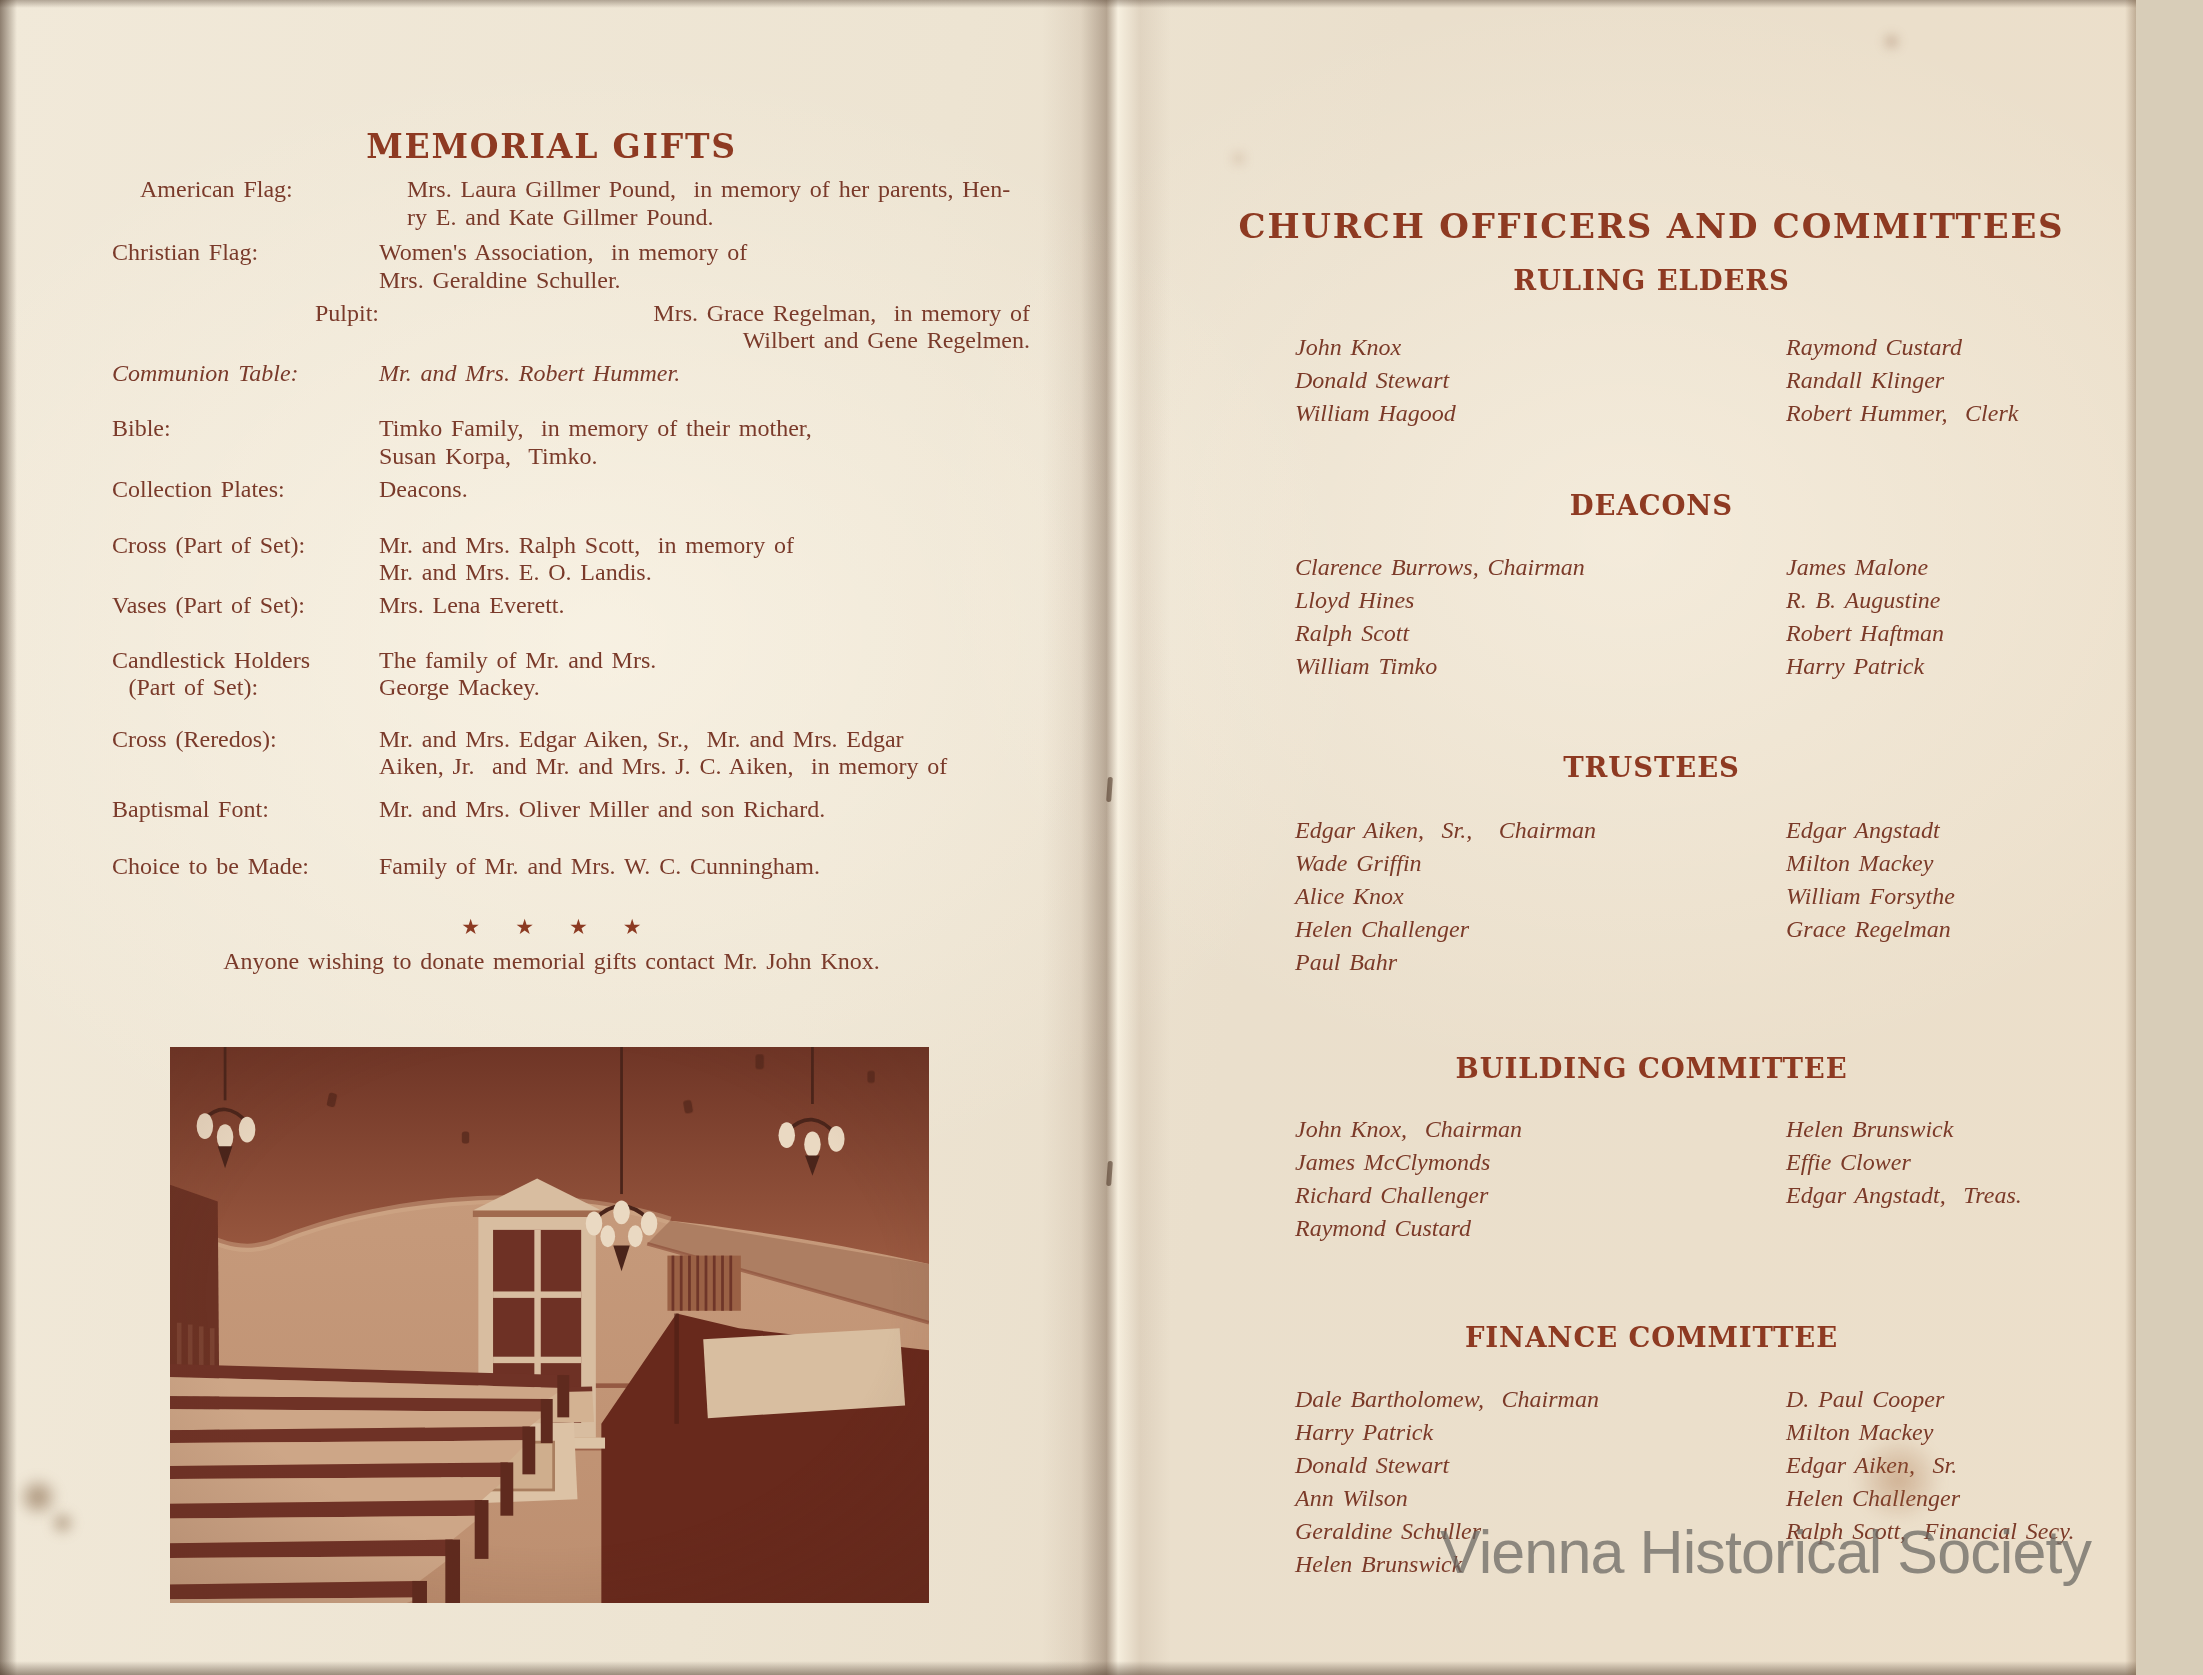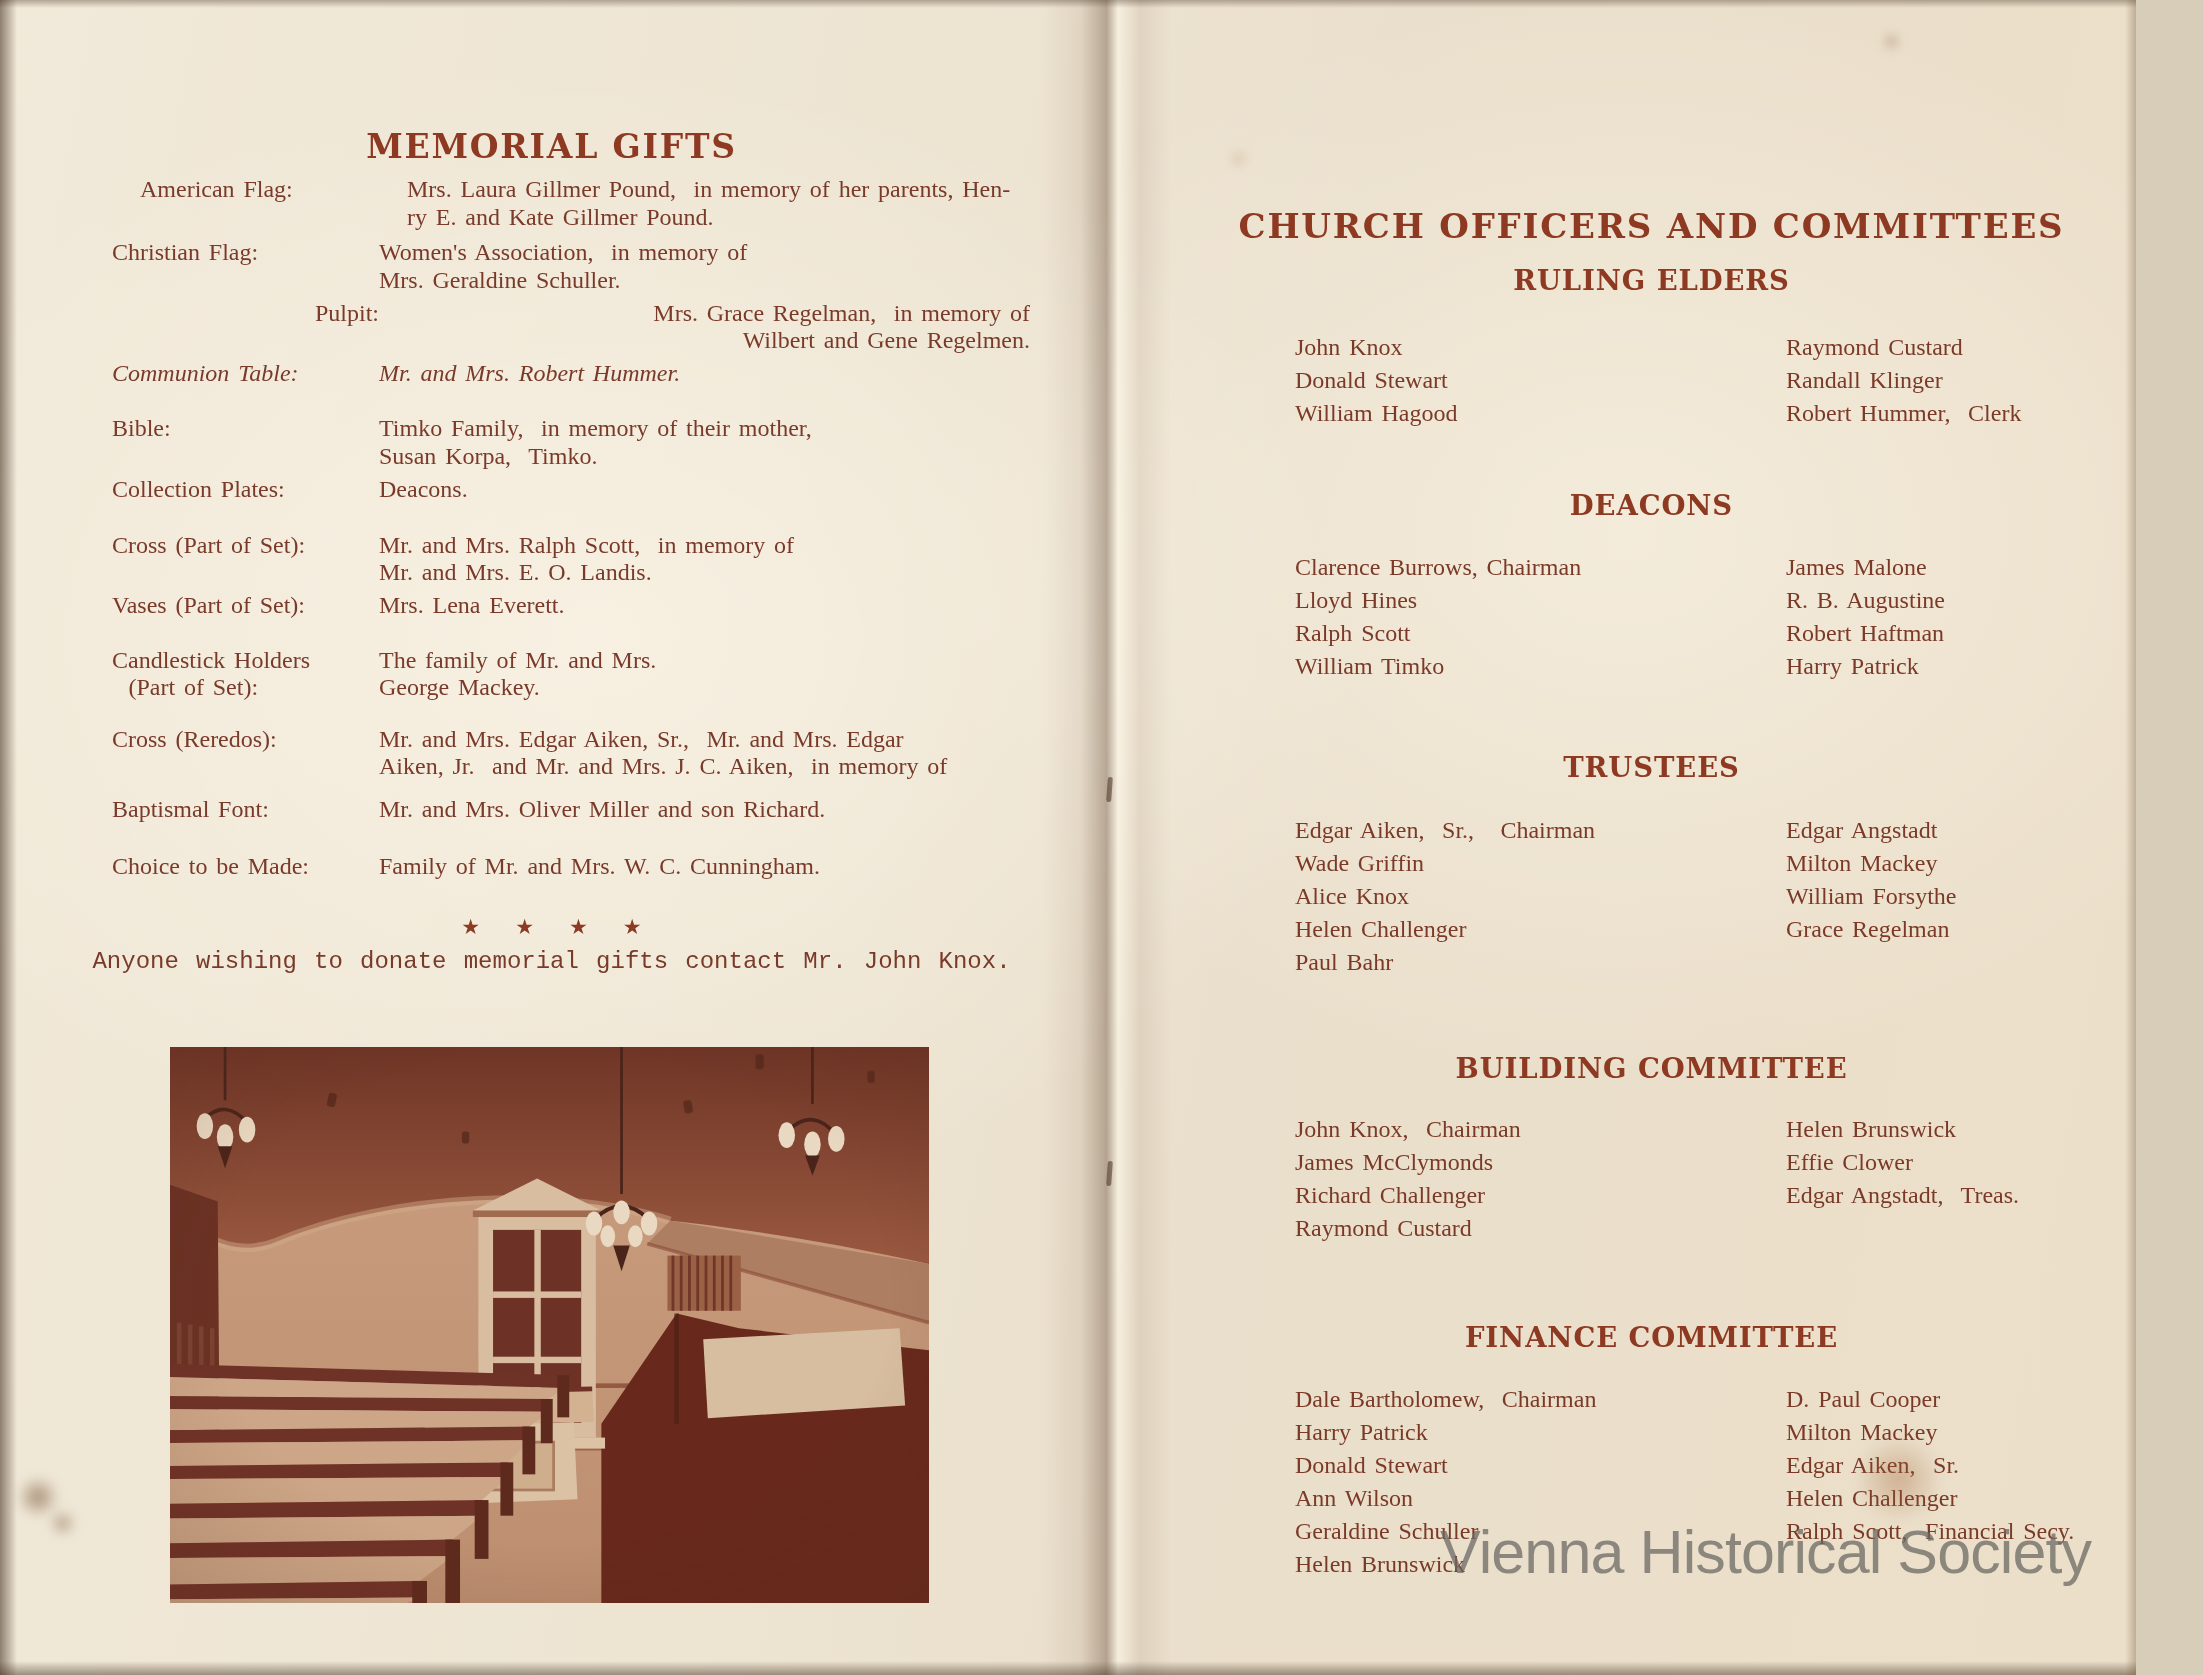"John Knox" .sec-col { font-style: none -> italic }
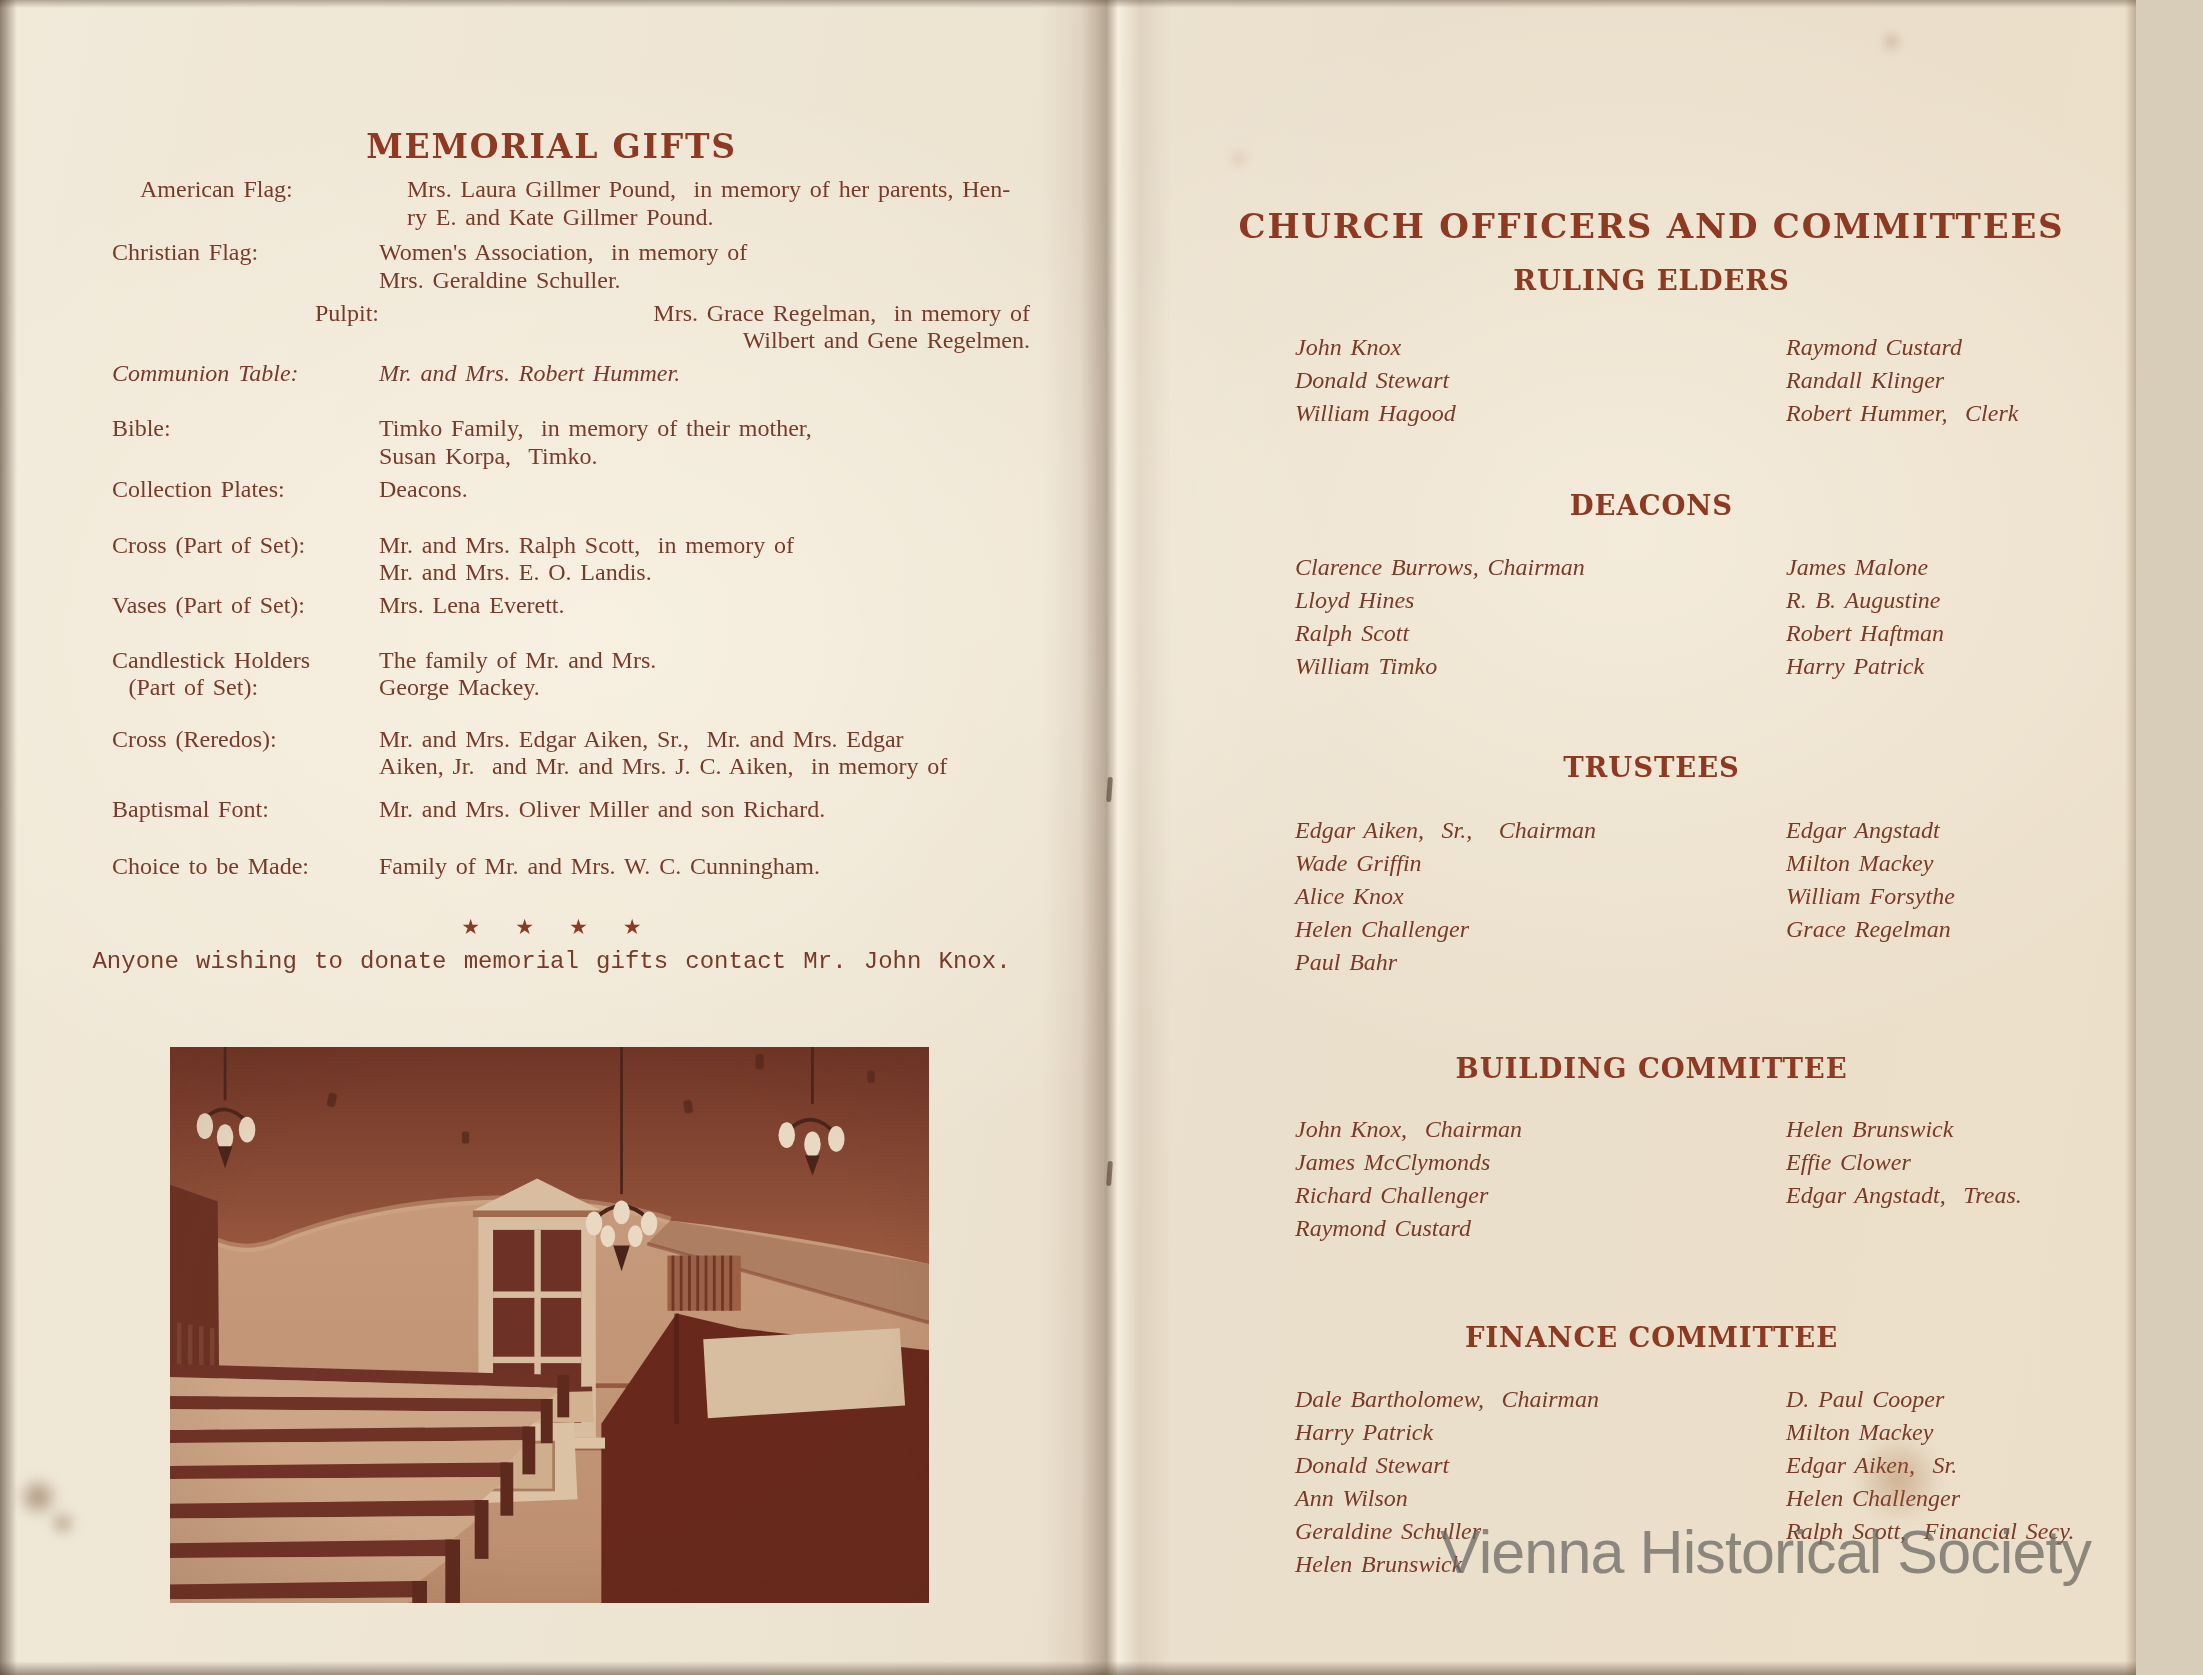"Anyone wishing to donate memorial" .note { font-family: Liberation Mono, monospace -> none }
